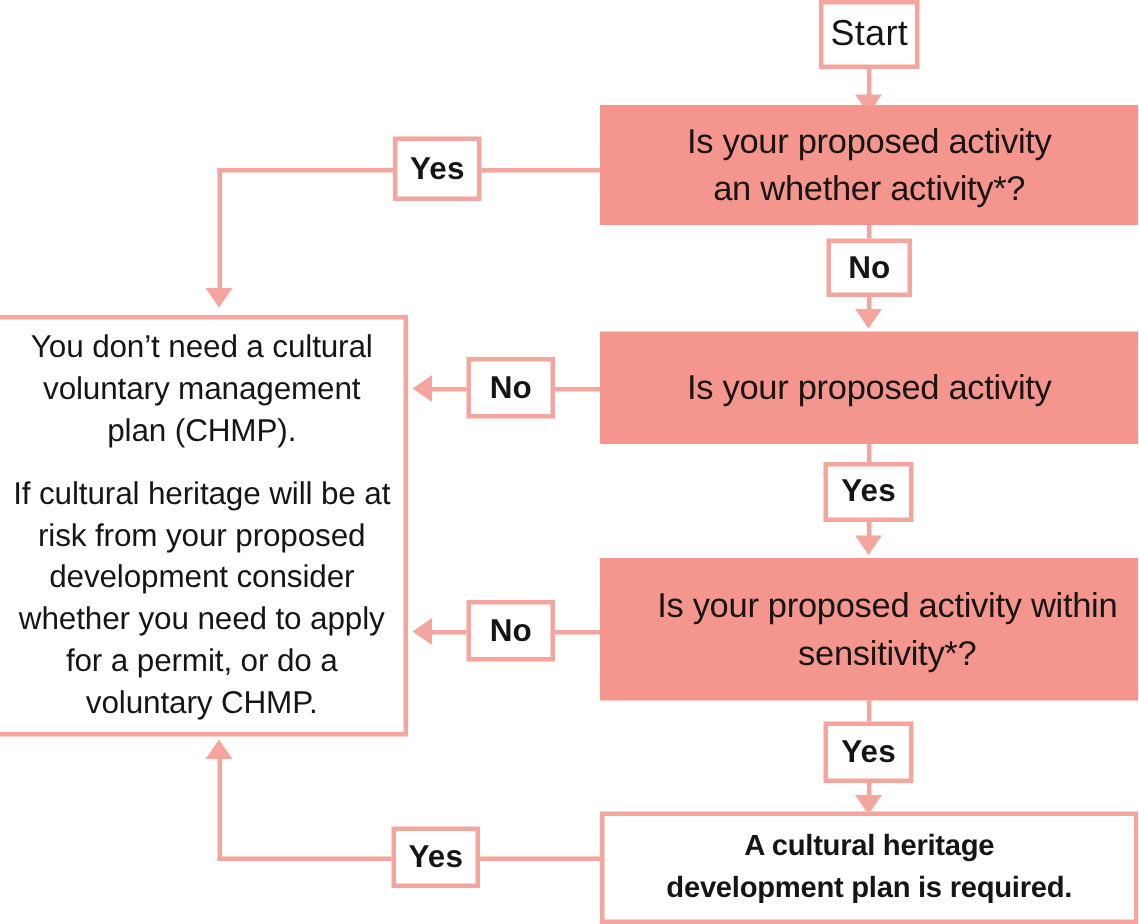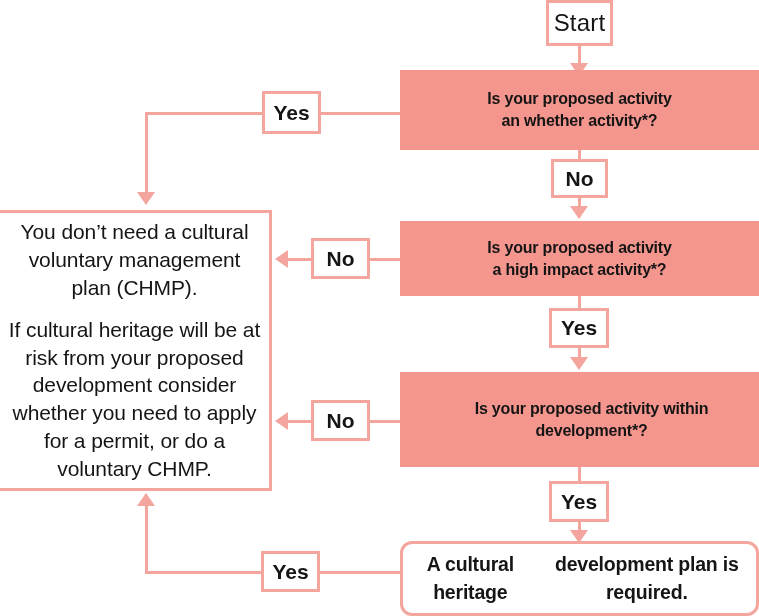"Is your proposed activity" .decision { font-size: 16px -> 23px; font-weight: bold -> normal }
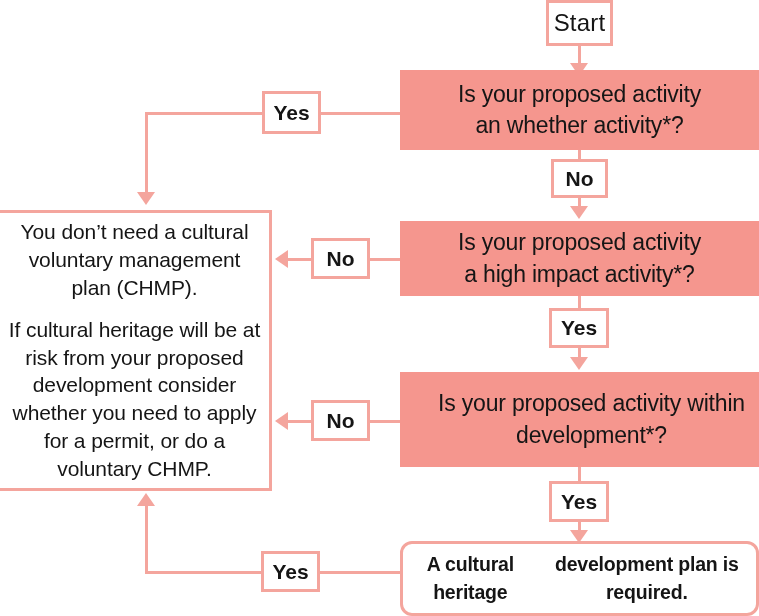"a high impact activity*?" span { html: <span>a high impact activity*?</span> -> none }
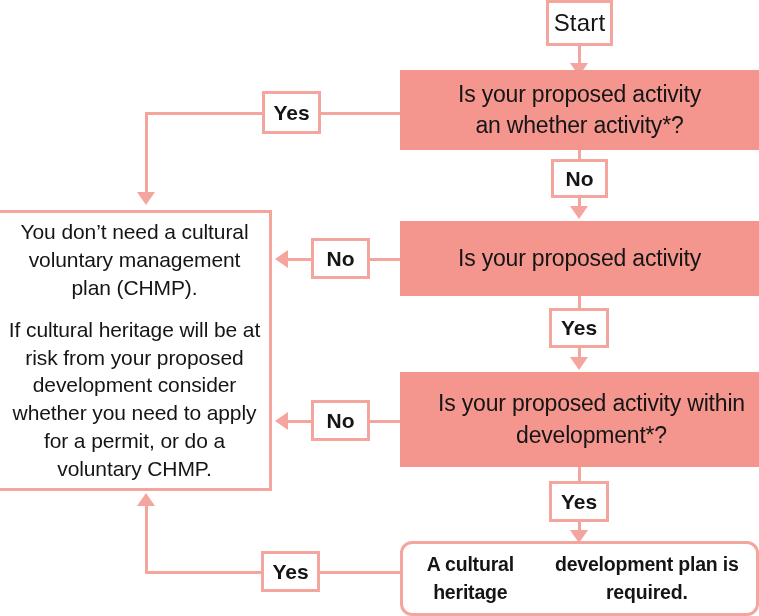"development*?" span { text: development -> sensitivity }
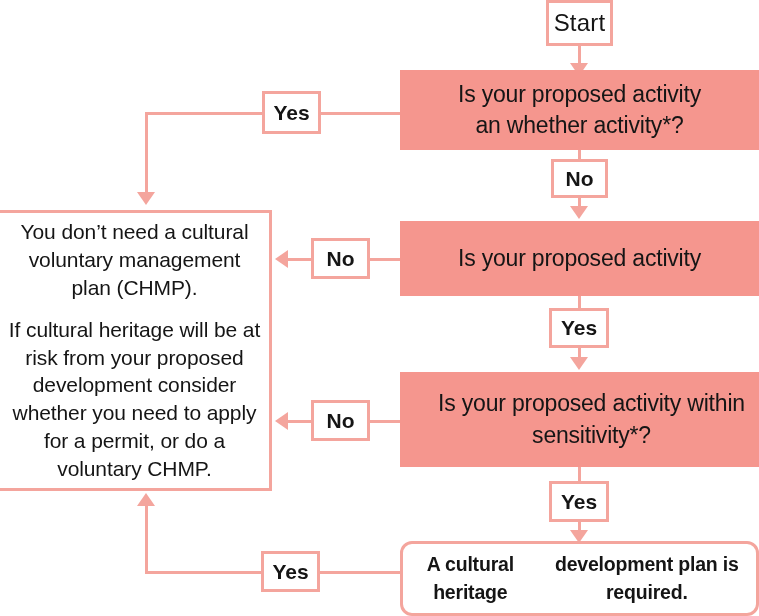"A cultural heritage" div.node { border-radius: 12px -> none; flex-direction: row -> column }
